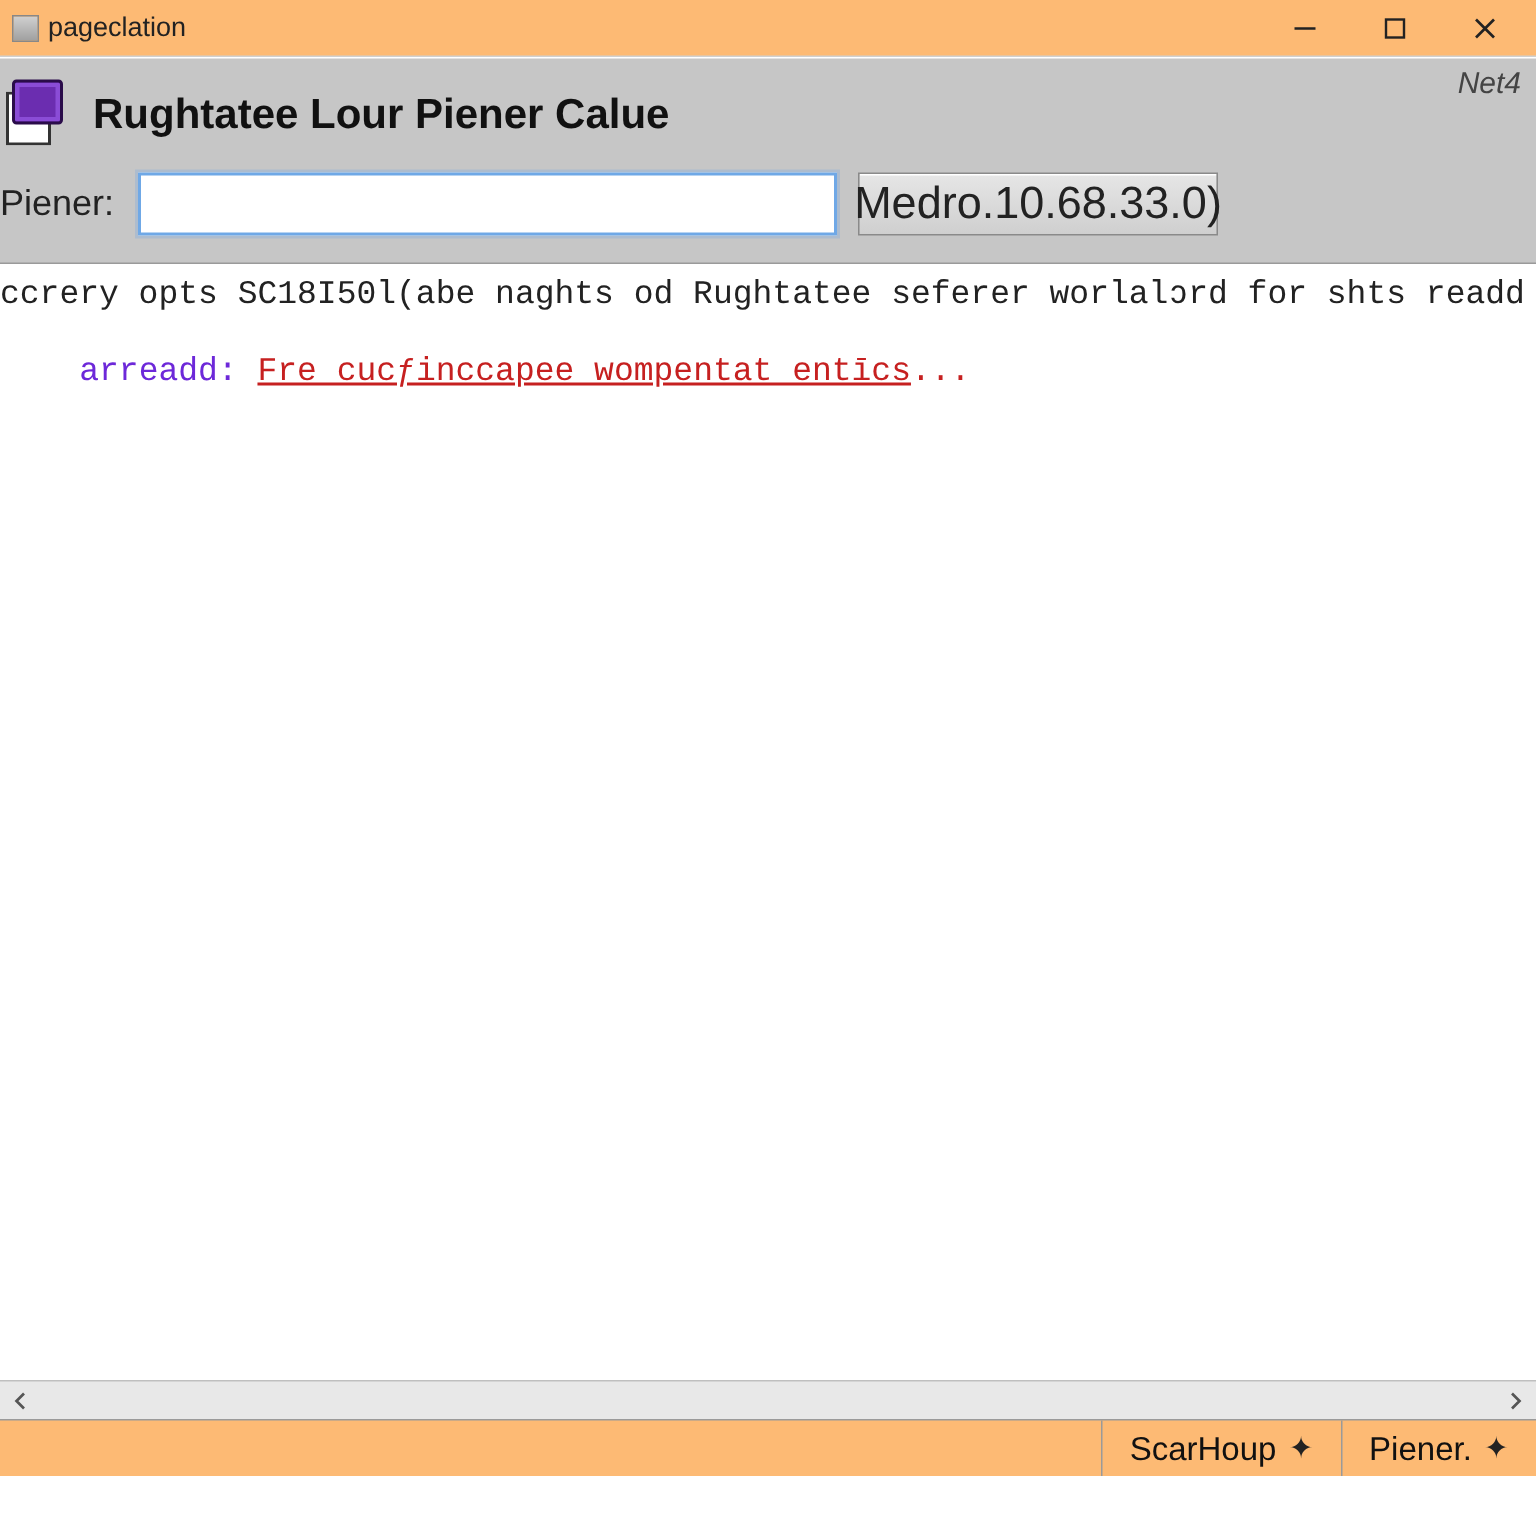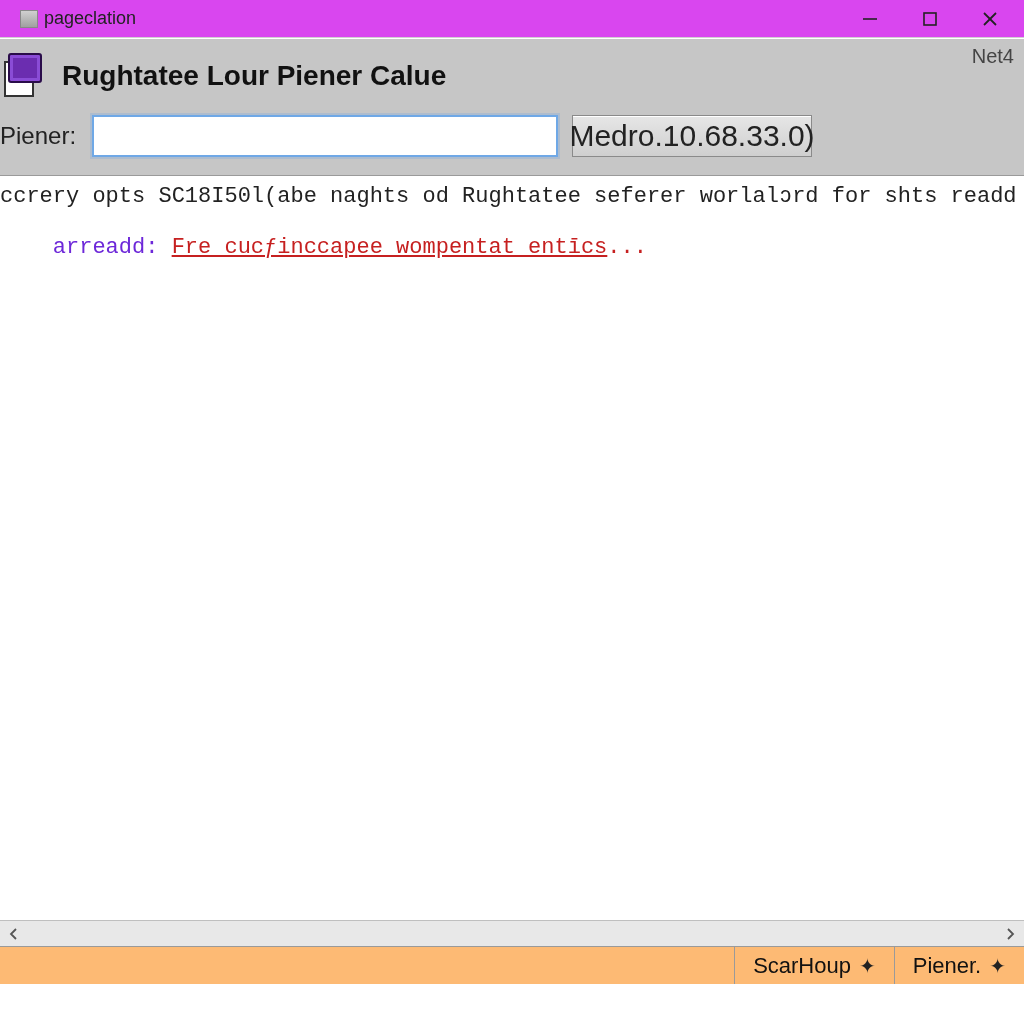"pageclation" .titlebar { background: #d946ef -> #fdba74; padding: 0 4px 0 20px -> 0 4px 0 8px }
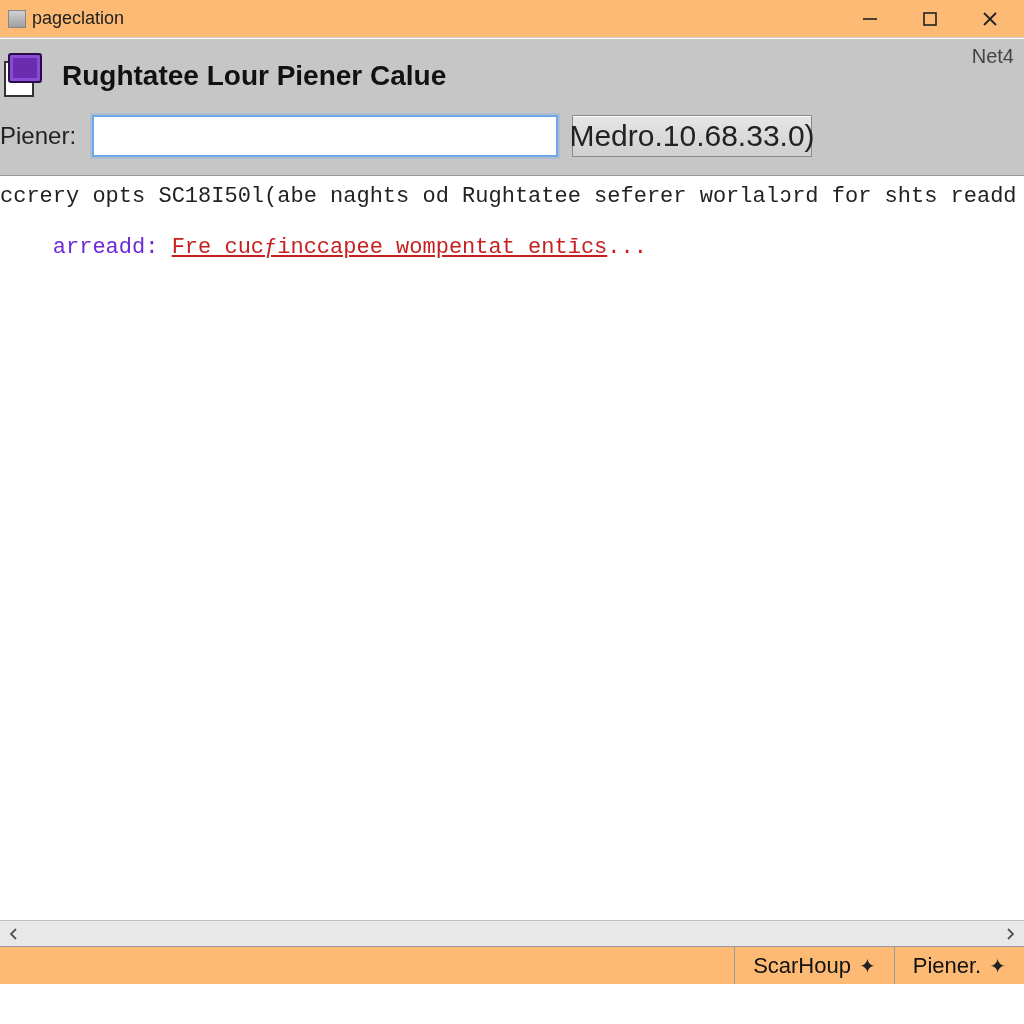"Net4" .net-label { font-style: none -> italic }
